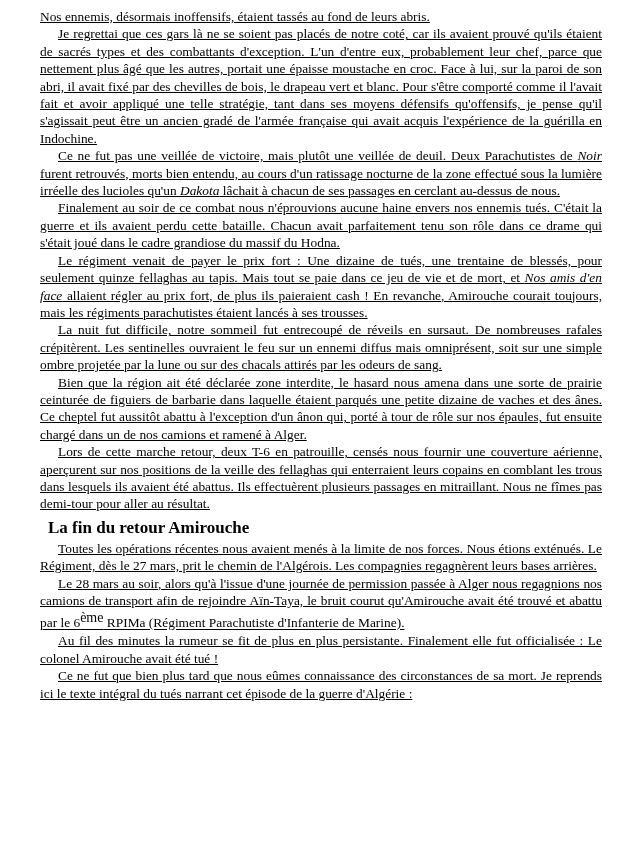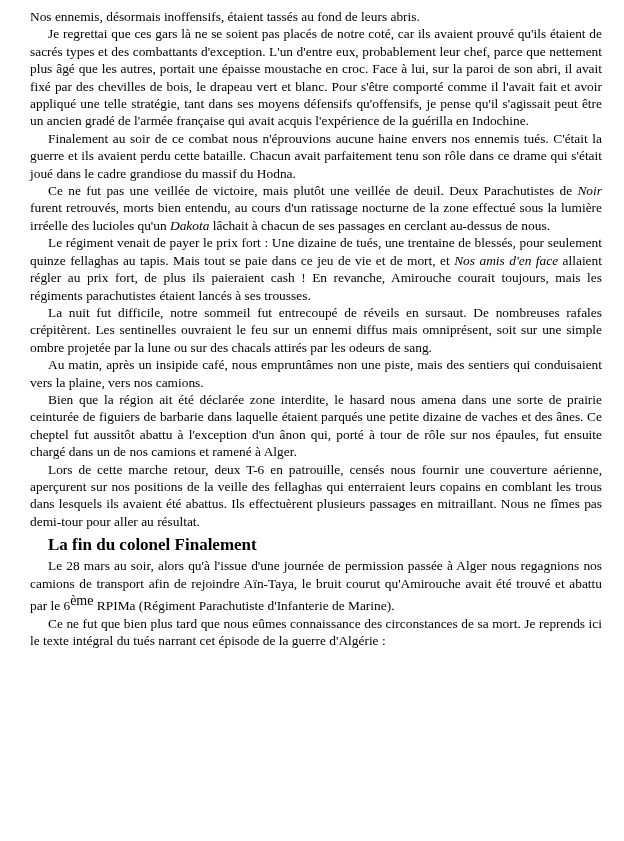"Nos ennemis, désormais inoffensifs," p.para { margin: 0 0 0 0 -> 0 0 0 10px; text-decoration: none -> underline }
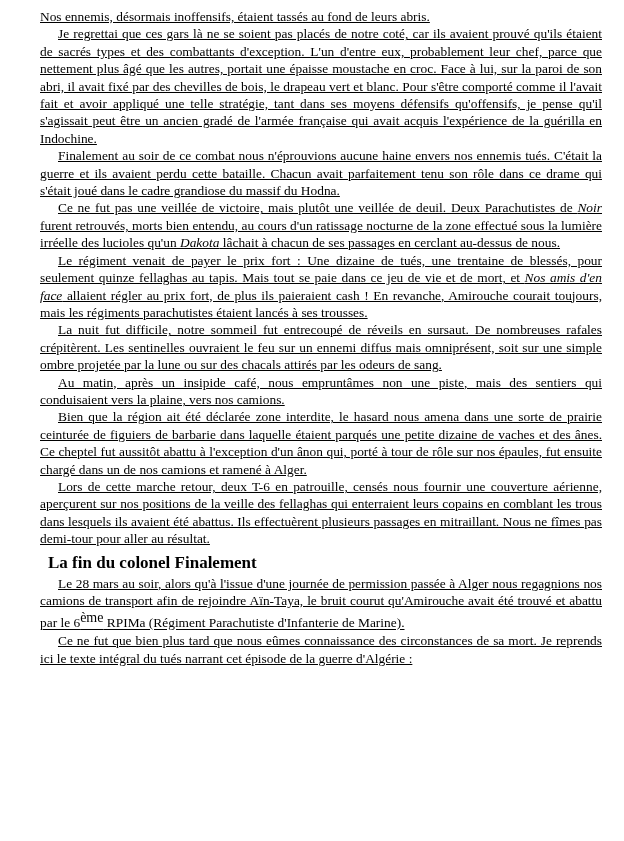"Finalement au soir de ce" p.para { order: before "Ce ne fut pas une" -> after "Ce ne fut pas une" }
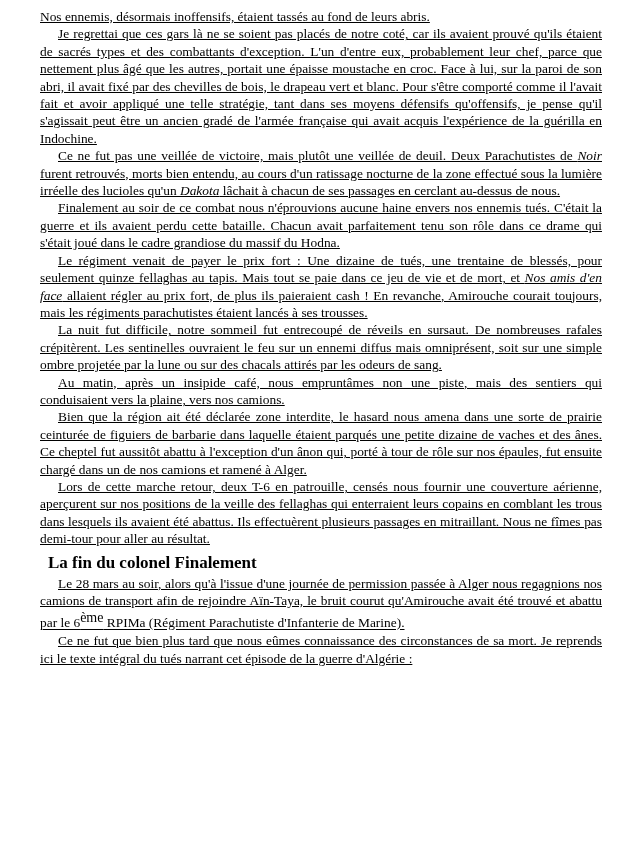"Au matin, après un insipide" p.para { html: <p>Au matin, après un insipide café, nous empruntâmes non une piste, mais des sentiers qui conduisaient vers la plaine, vers nos camions.</p> -> none }
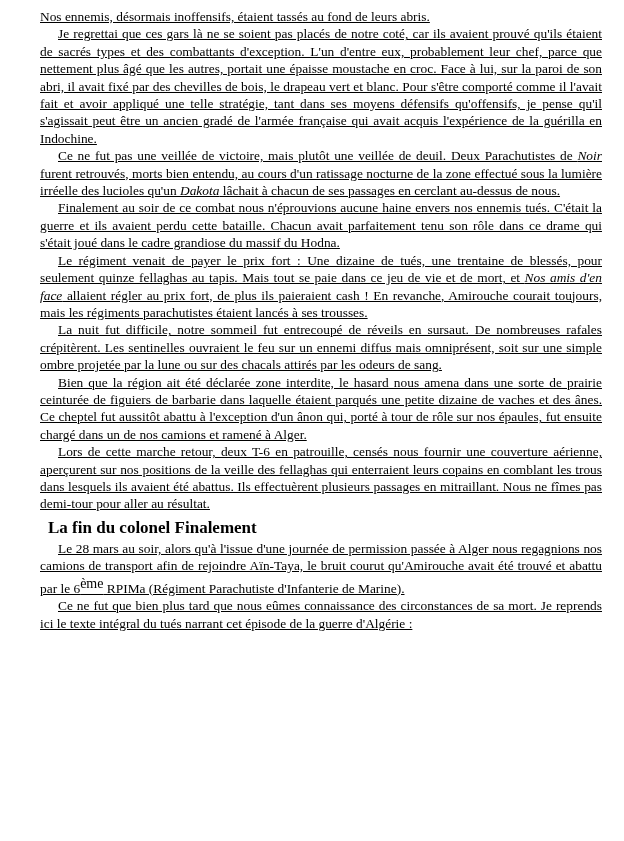"La fin du colonel Finalement" h2.section { text: colonel Finalement -> retour Amirouche }
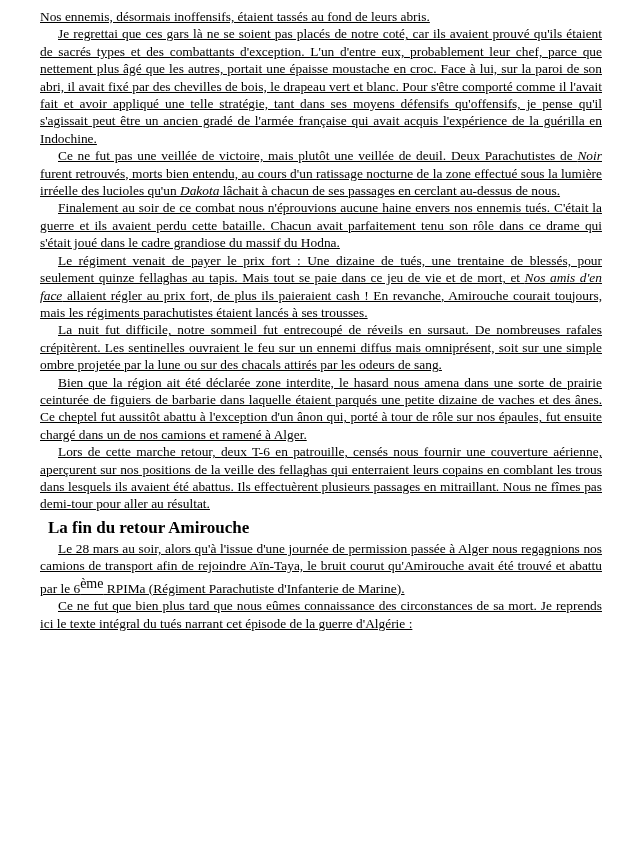"Toutes les opérations récentes nous" p.para { html: none -> <p>Toutes les opérations récentes nous avaient menés à la limite de nos forces. Nous étions exténués. Le Régiment, dès le 27 mars, prit le chemin de l'Algérois. Les compagnies regagnèrent leurs bases arrières.</p> }
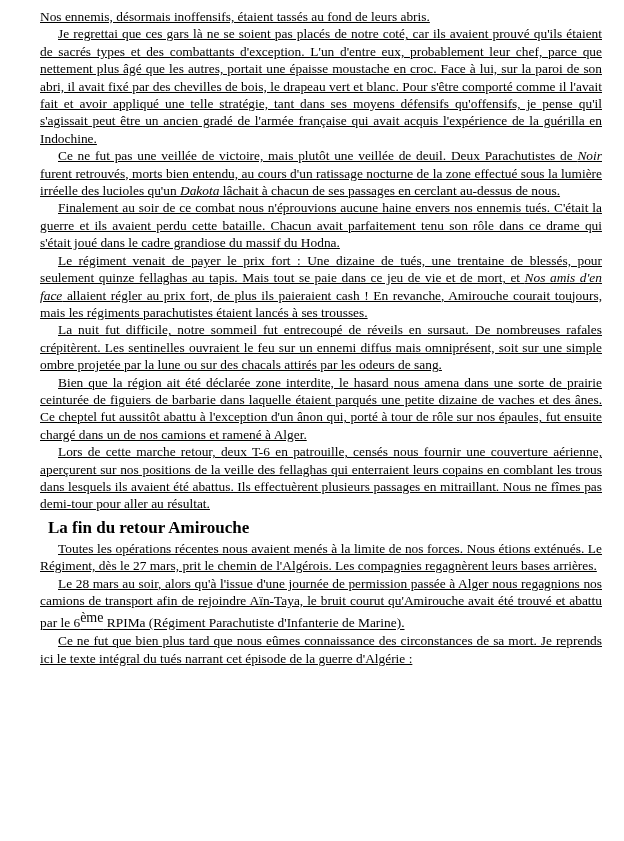"Au fil des minutes la" p.para { html: none -> <p>Au fil des minutes la rumeur se fit de plus en plus persistante. Finalement elle fut officialisée : Le colonel Amirouche avait été tué !</p> }
